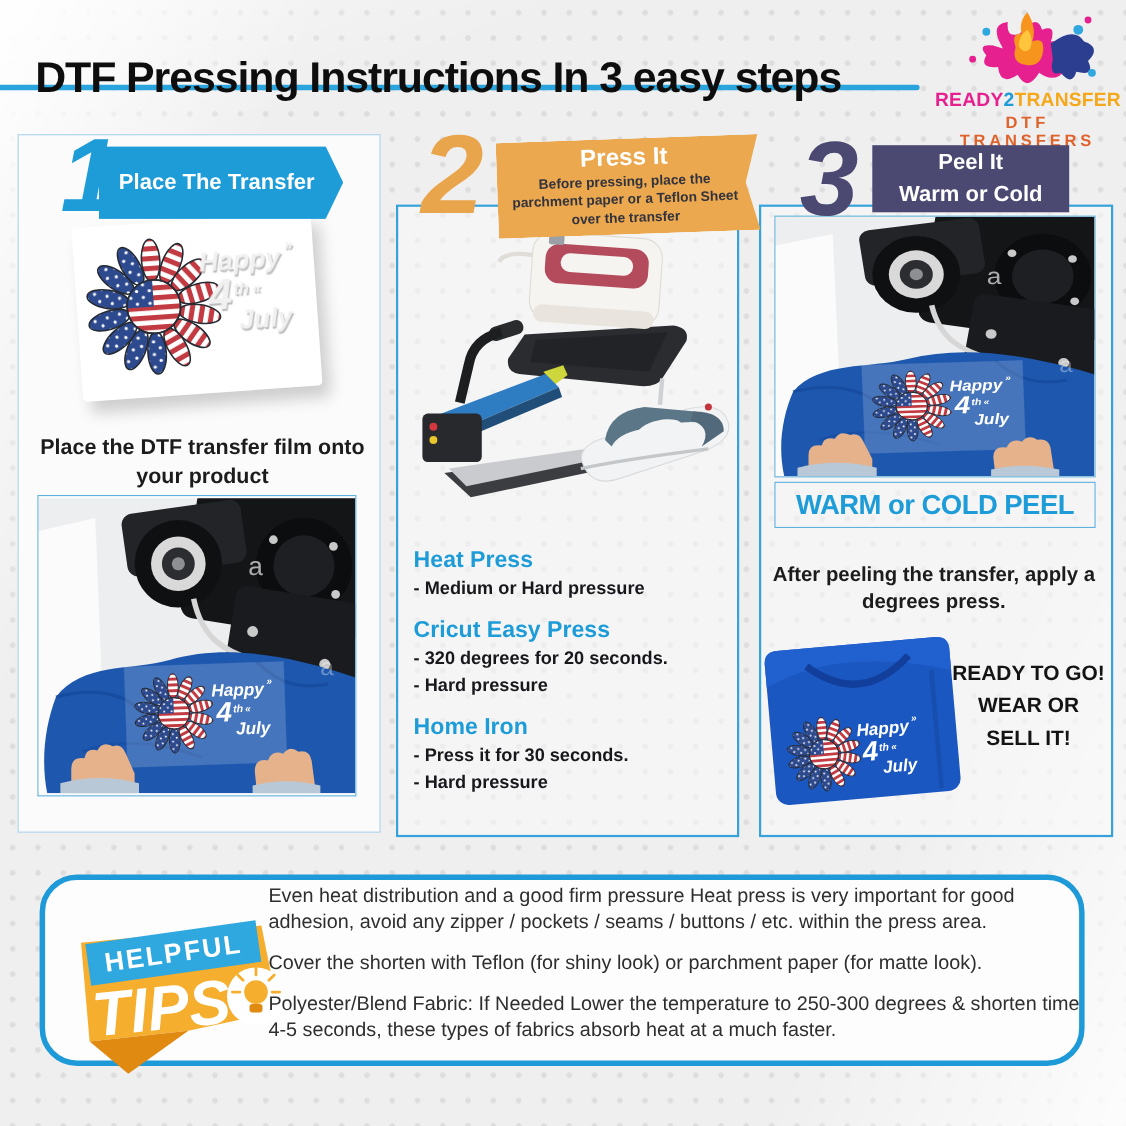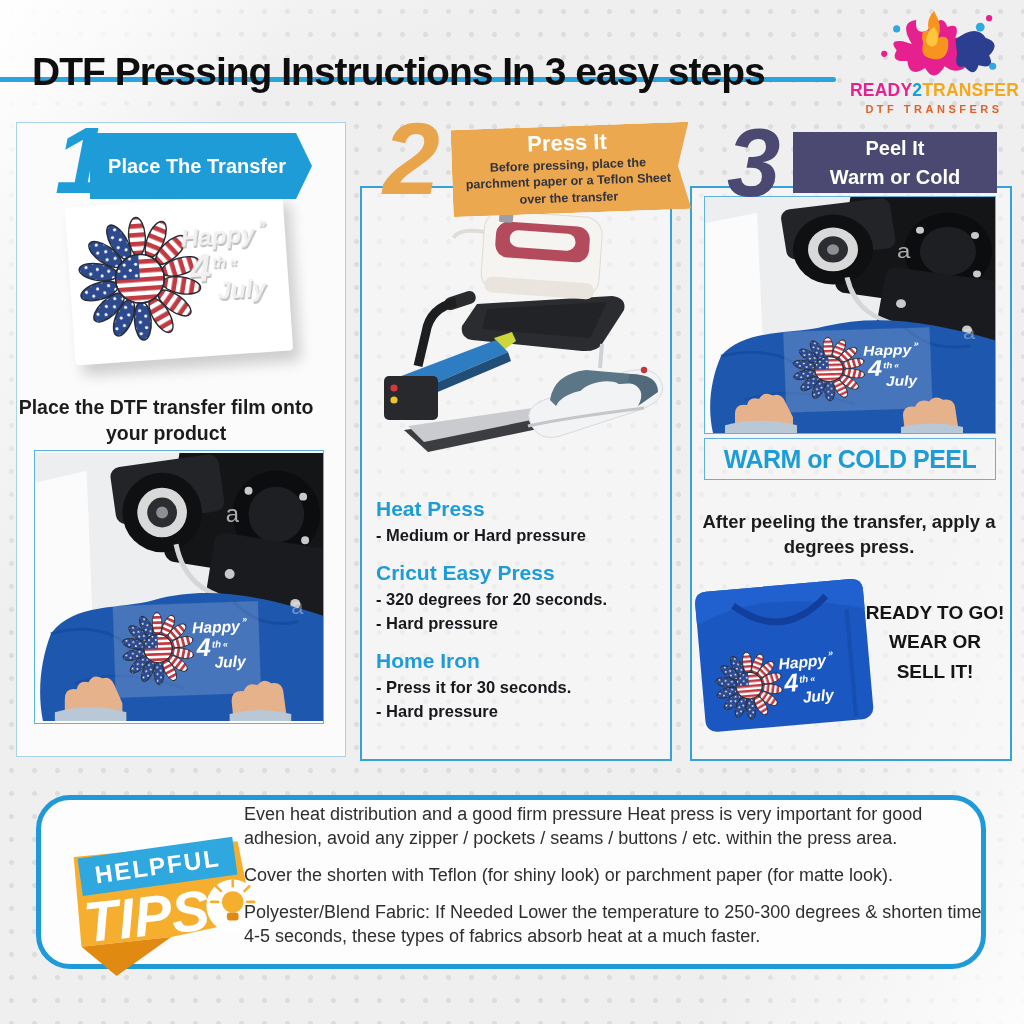"DTF TRANSFERS" .logo-sub { font-size: 11px -> 15px }
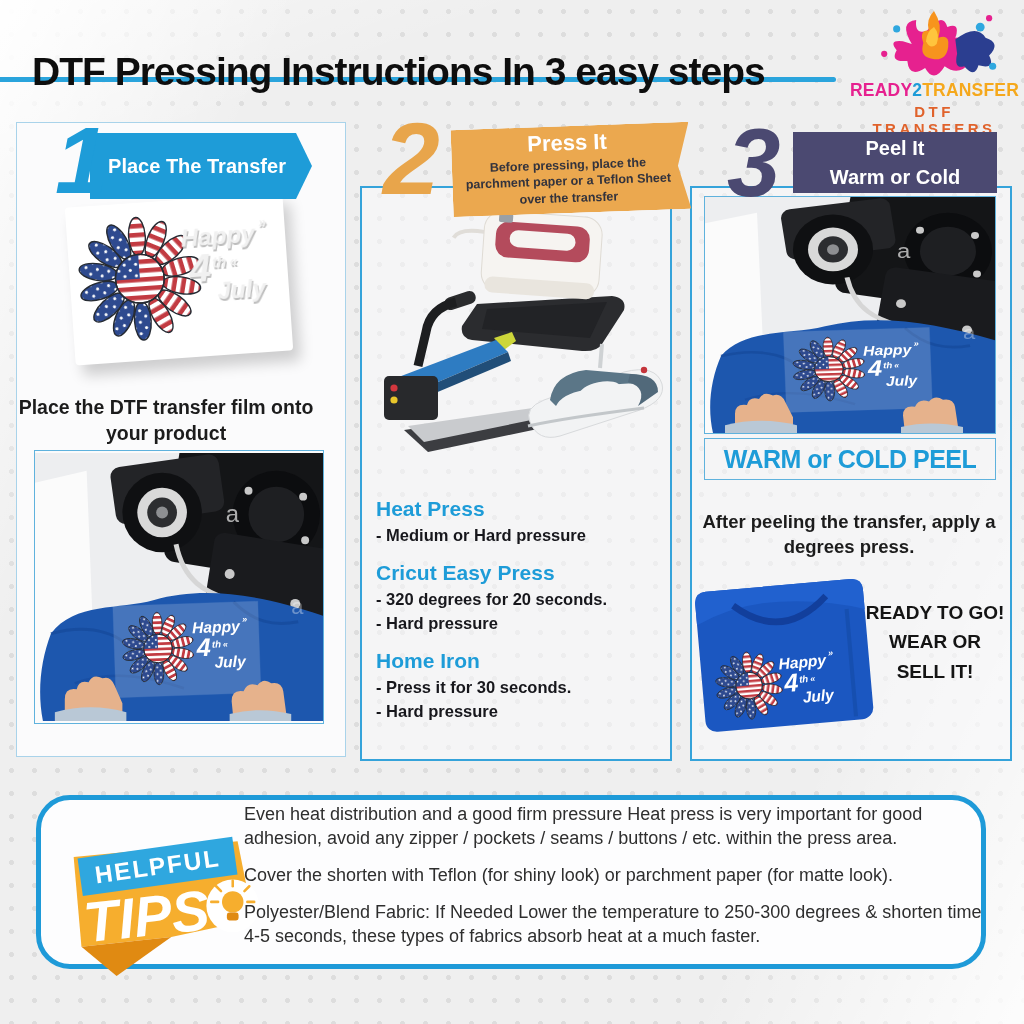"Peel It" .banner3 { width: 204px -> 179px }
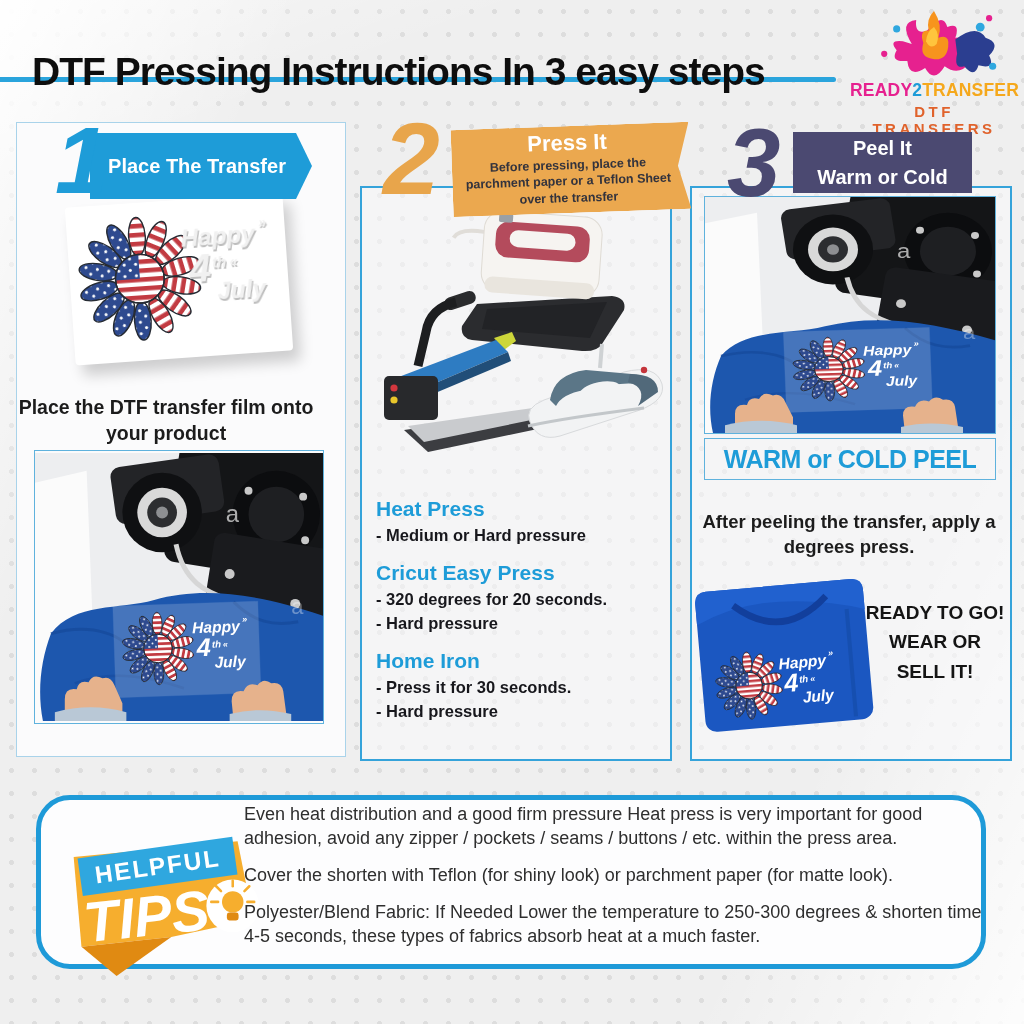"Place the DTF transfer film" .caption1 { left: 16px -> 34px }
